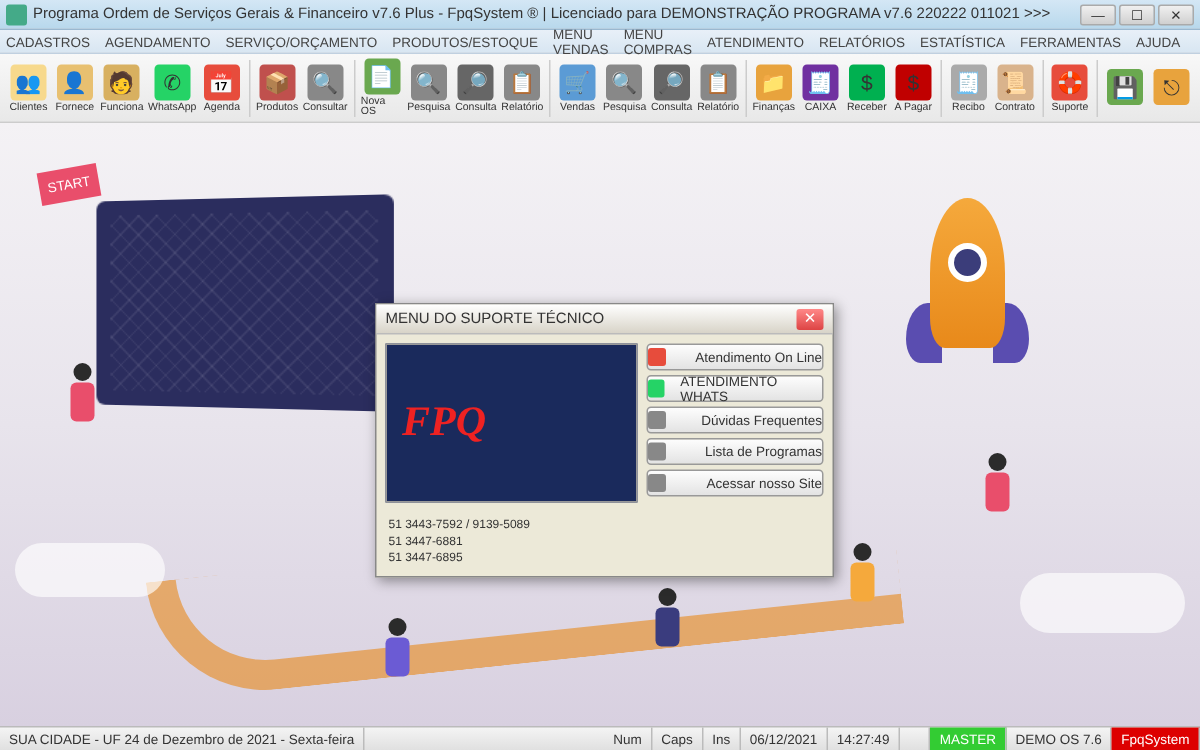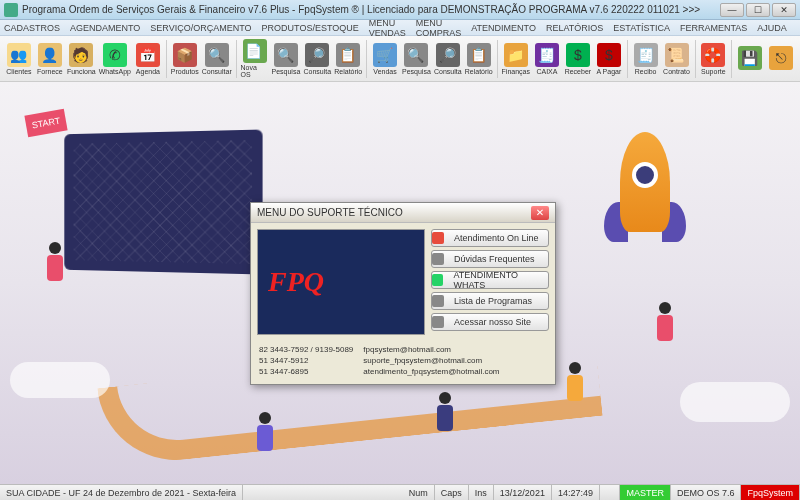"Atendimento On Line" .dbtn { justify-content: flex-start -> space-between }
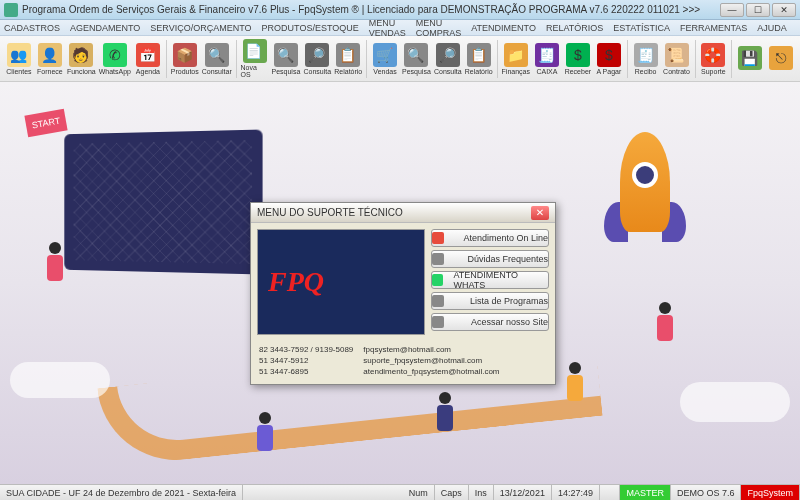"Dúvidas Frequentes" div.dbtn { order: before "ATENDIMENTO WHATS" -> after "ATENDIMENTO WHATS" }
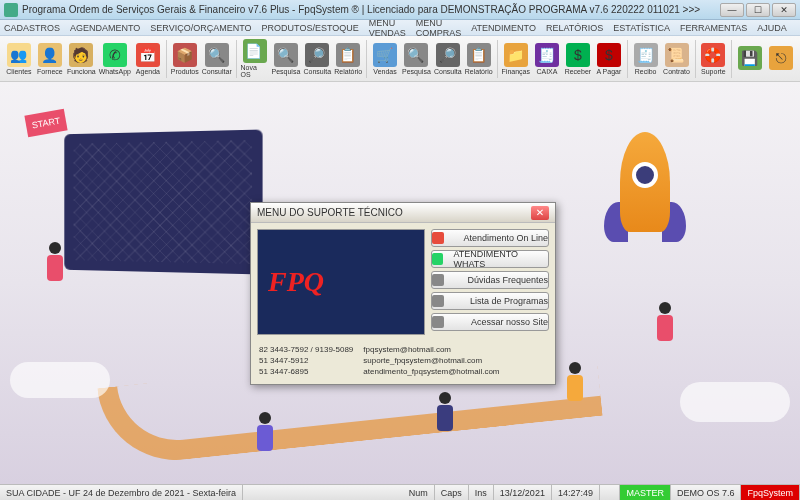"82 3443-7592 / 9139-5089" span { text: 82 -> 51 }
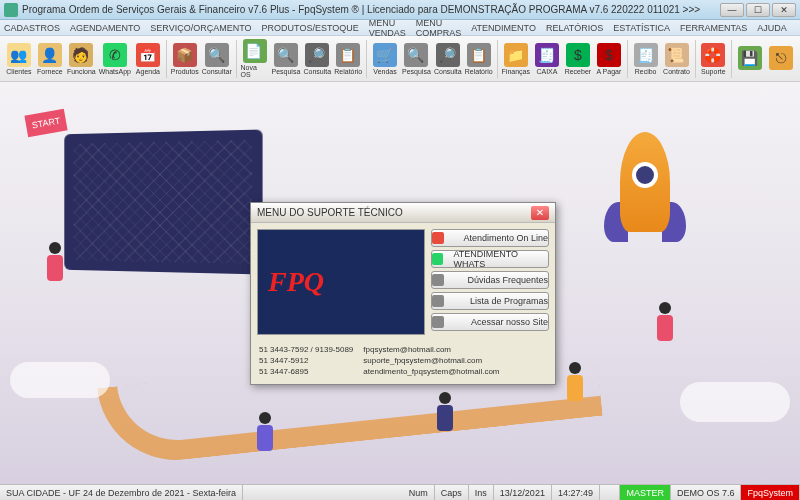"fpqsystem@hotmail.com" div.col { html: <div> <span>fpqsystem@hotmail.com</span> <span>suporte_fpqsystem@hotmail.com</span> <span>atendimento_fpqsystem@hotmail.com</span> </div> -> none }
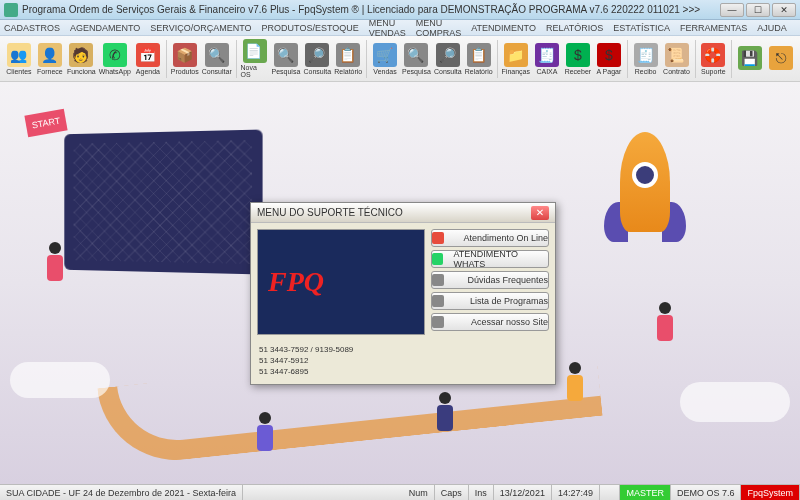"51 3447-5912" span { text: 3447-5912 -> 3447-6881 }
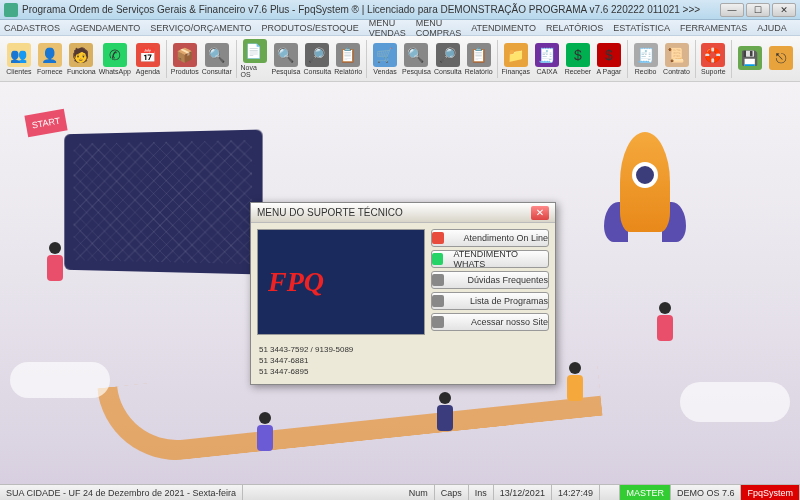"13/12/2021" div.cell { text: 13/12/2021 -> 06/12/2021 }
